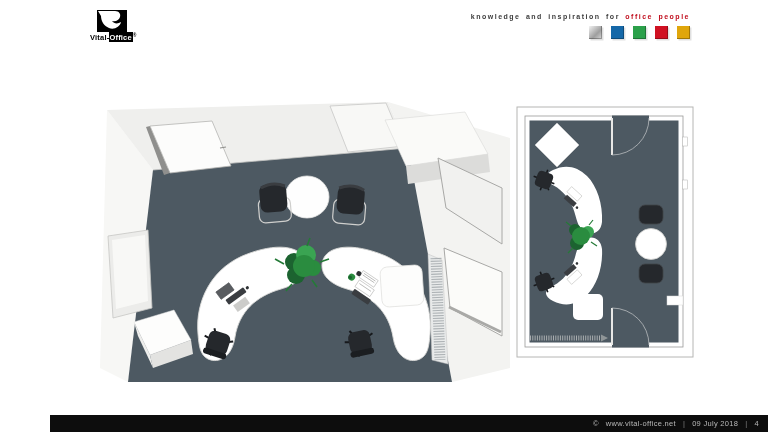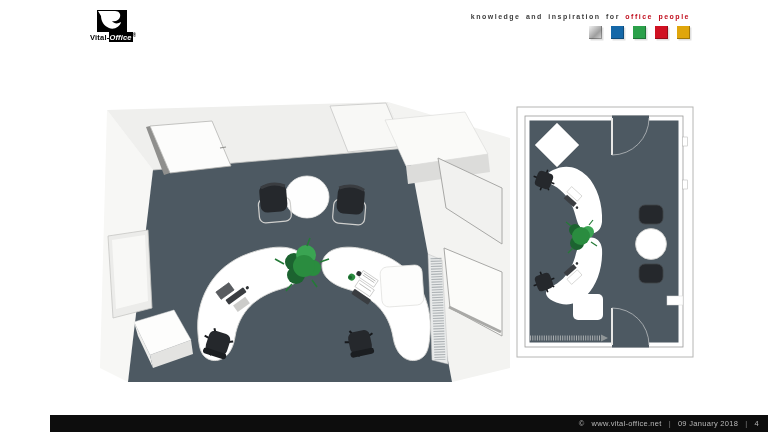"Office" .logo-text .suffix { font-style: italic -> none }
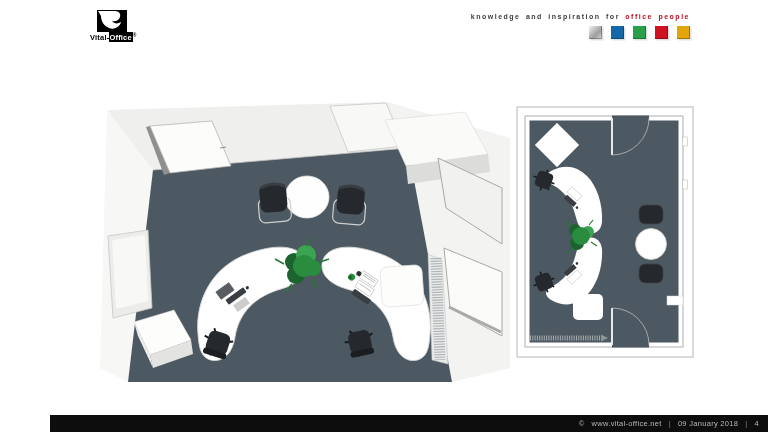"09 January 2018" span { text: January -> July }
